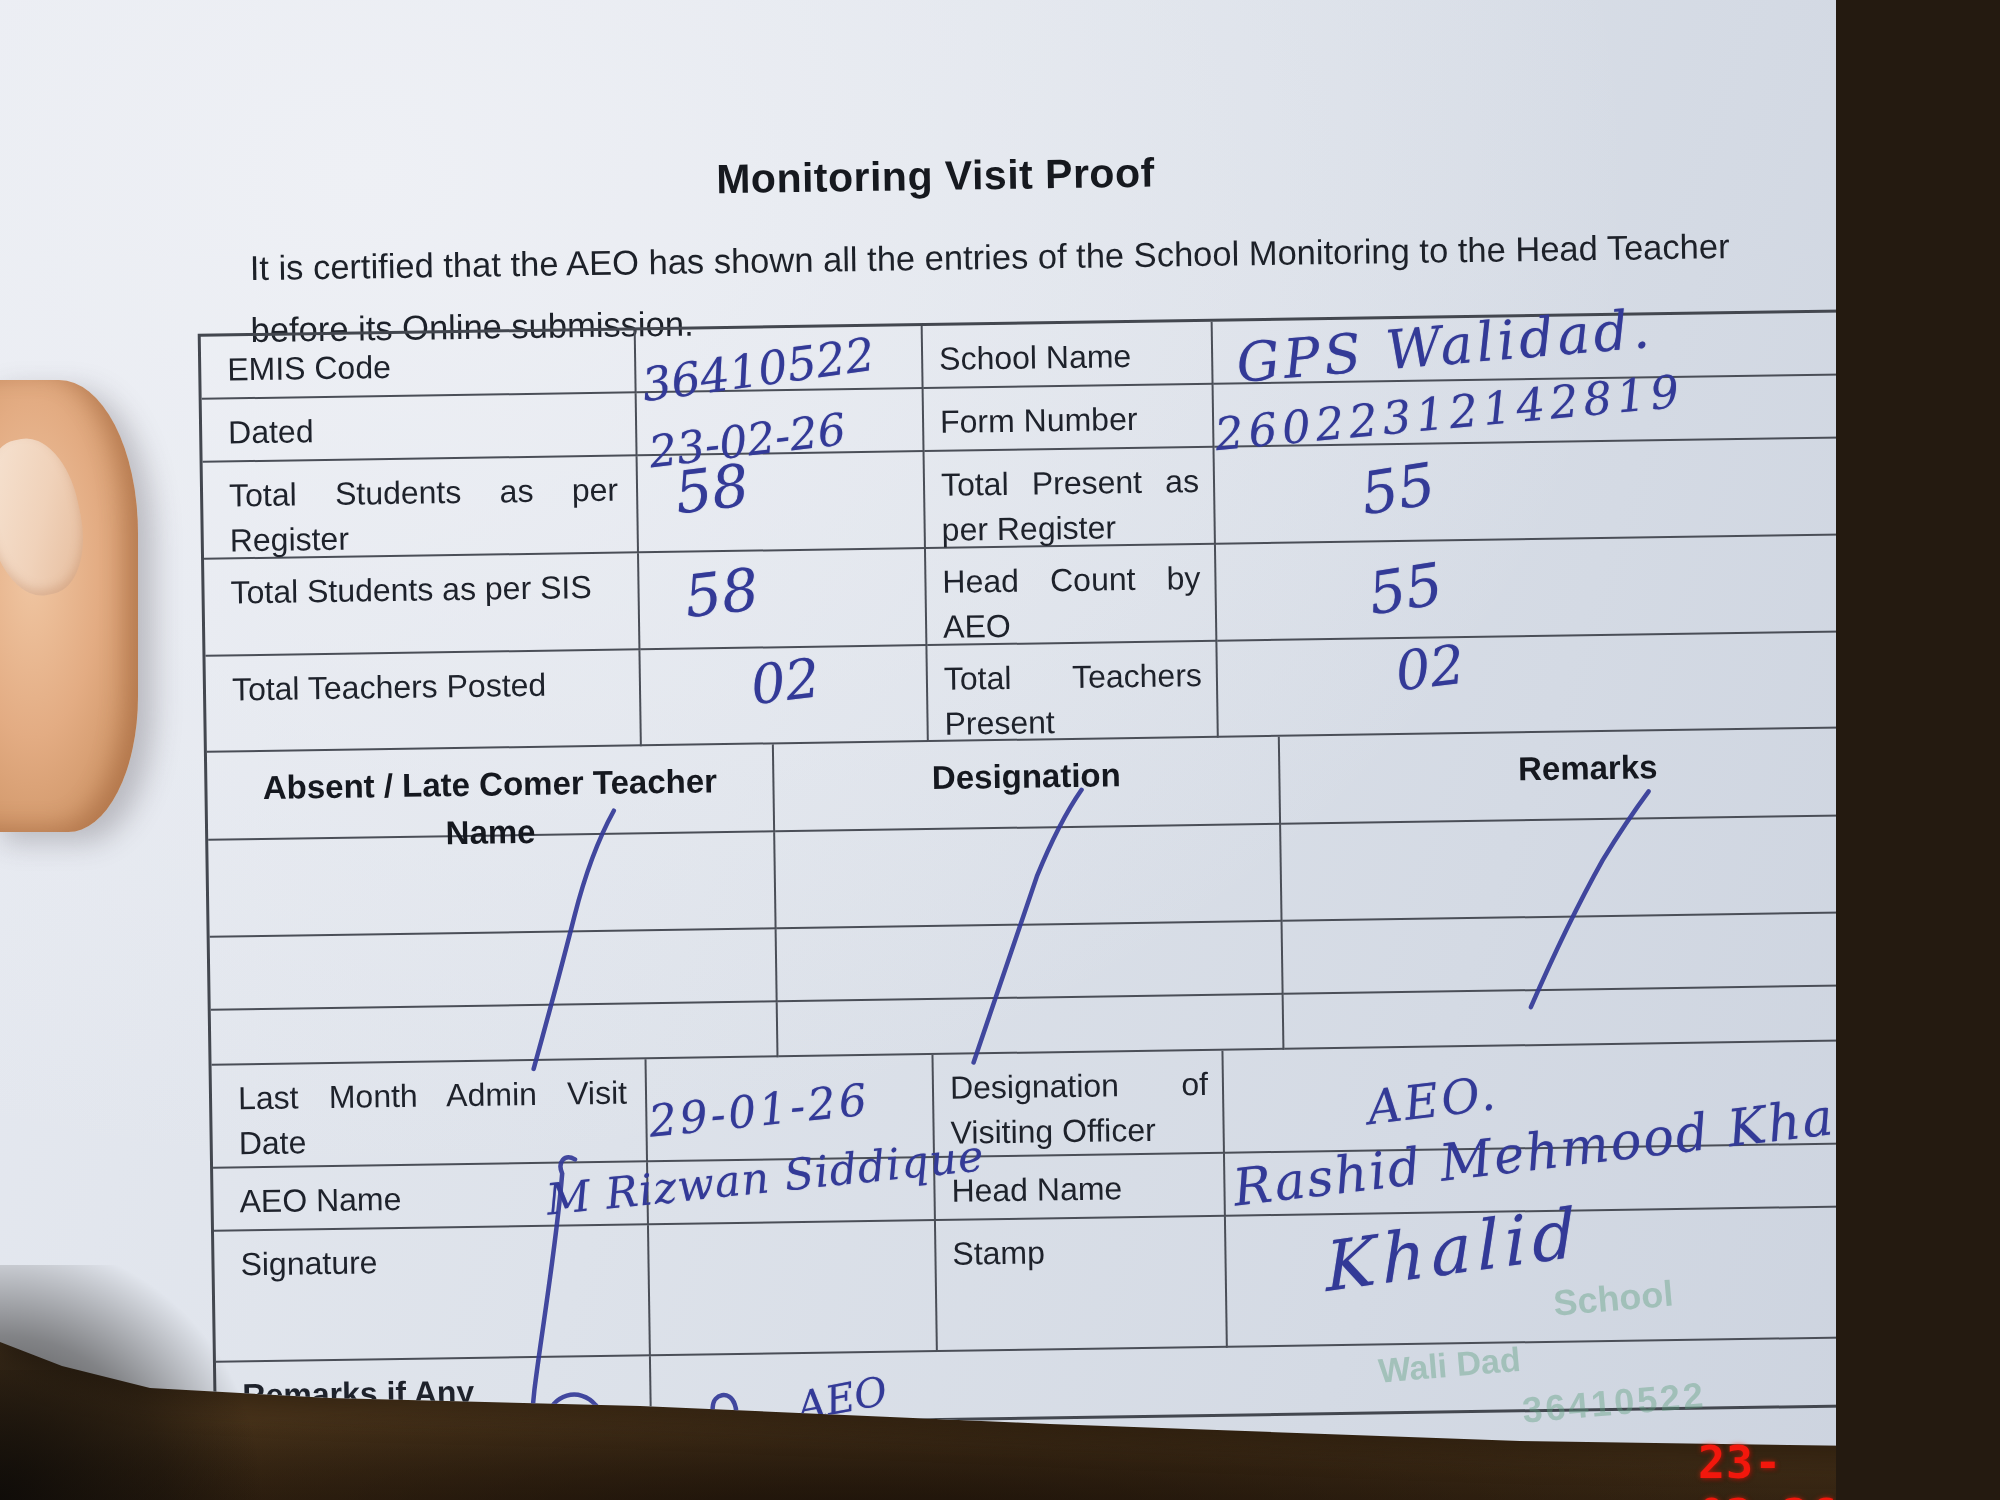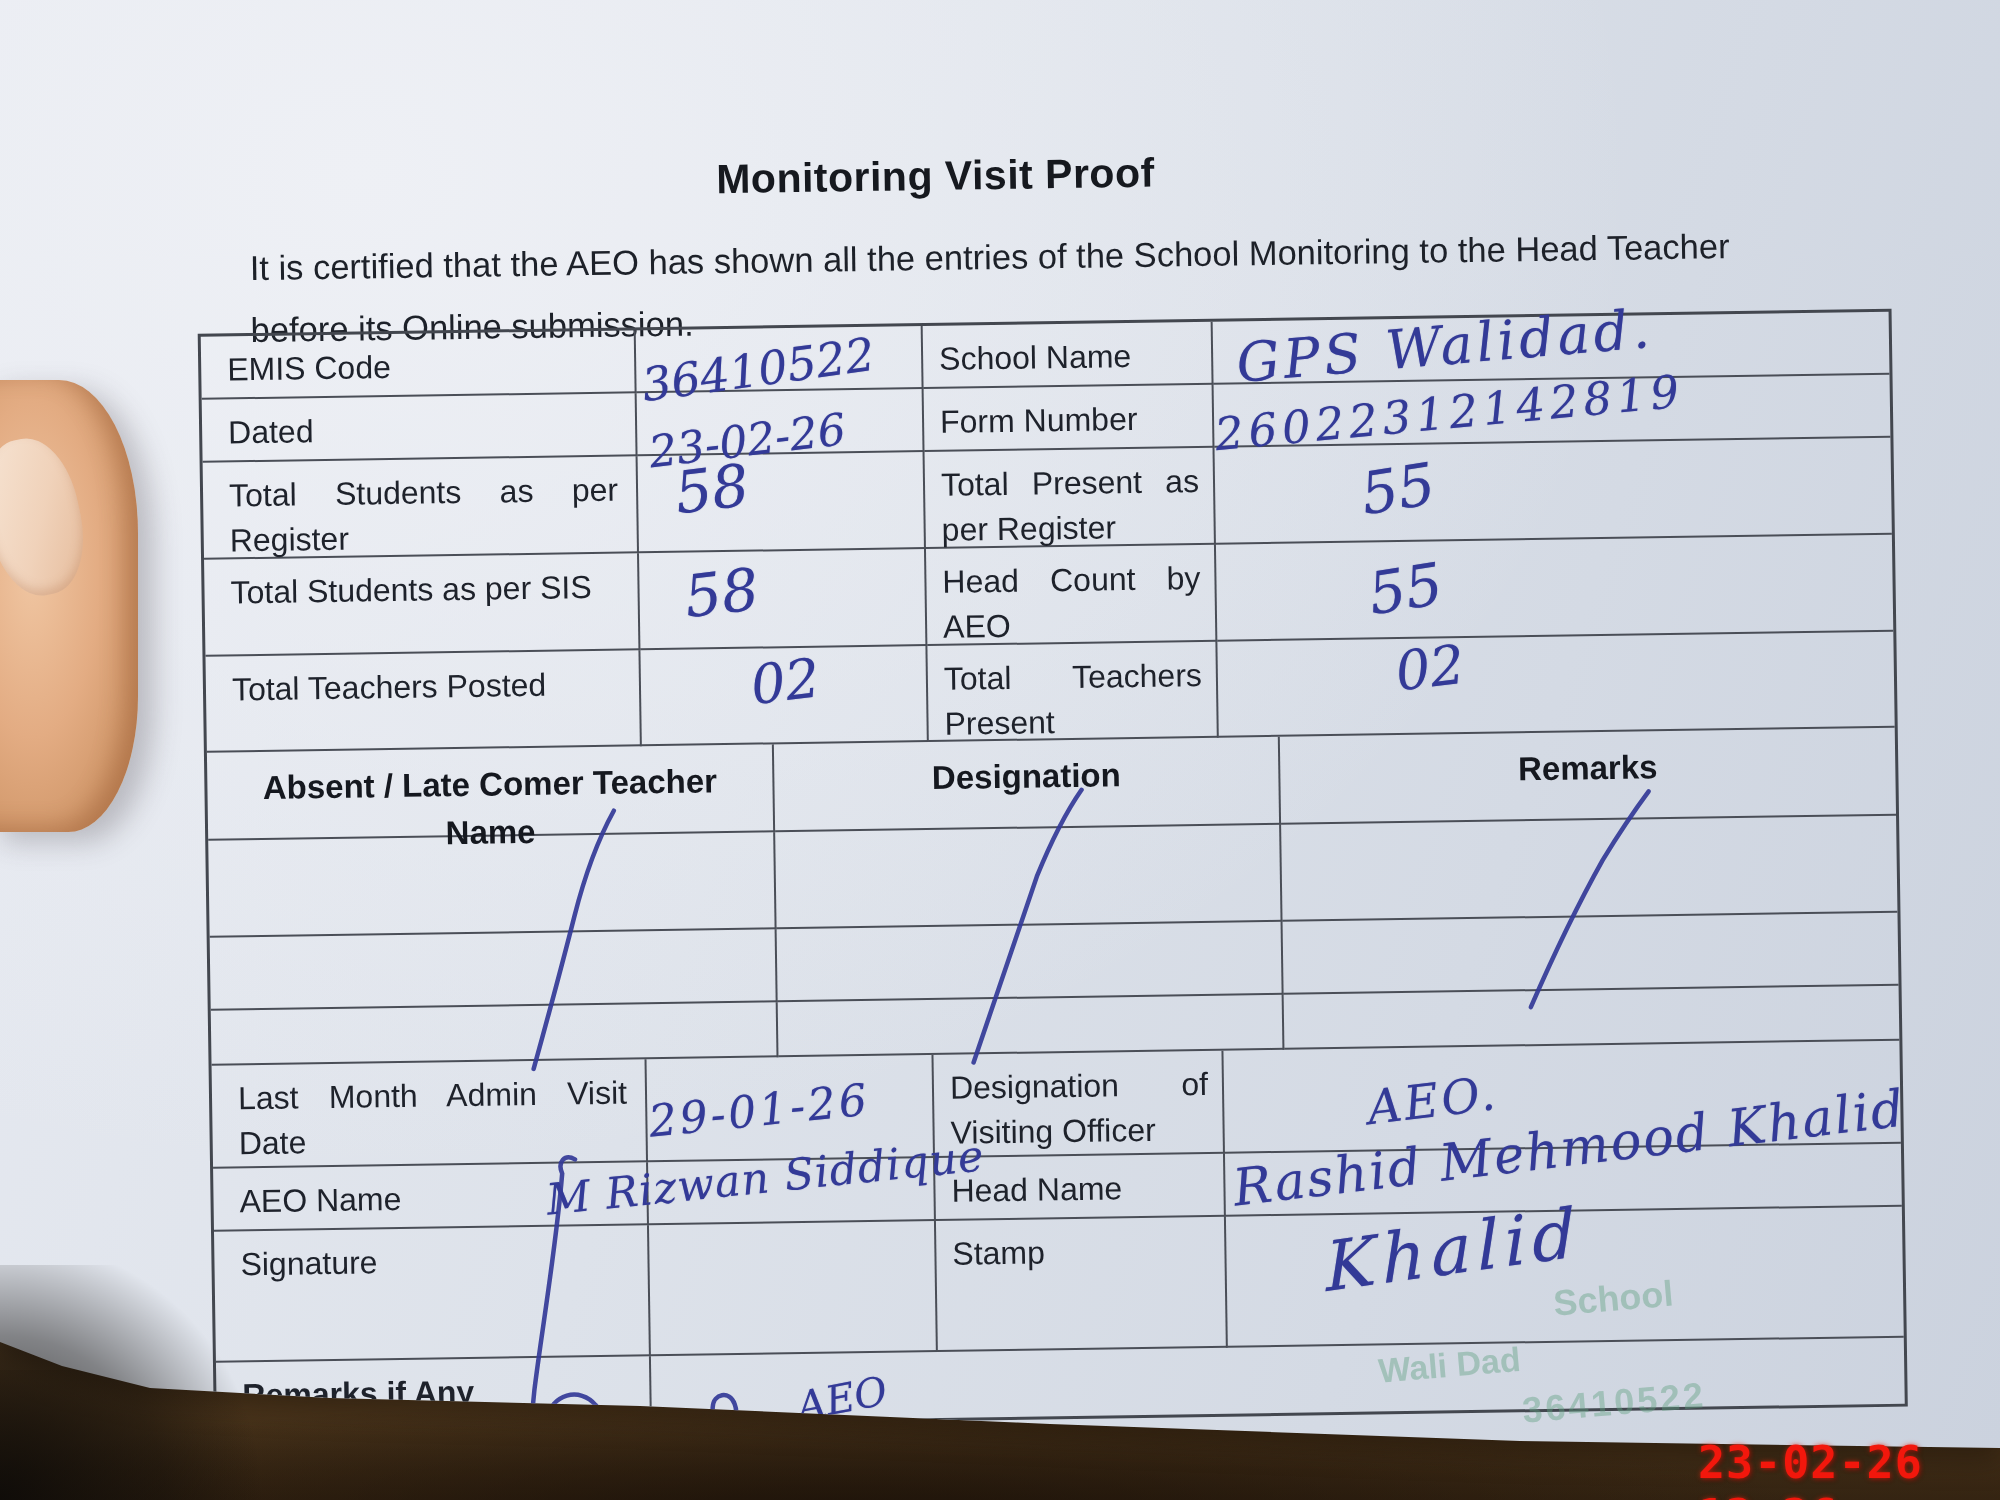"Monitoring Visit Proof" #canvas { width: 2000px -> 1836px }
